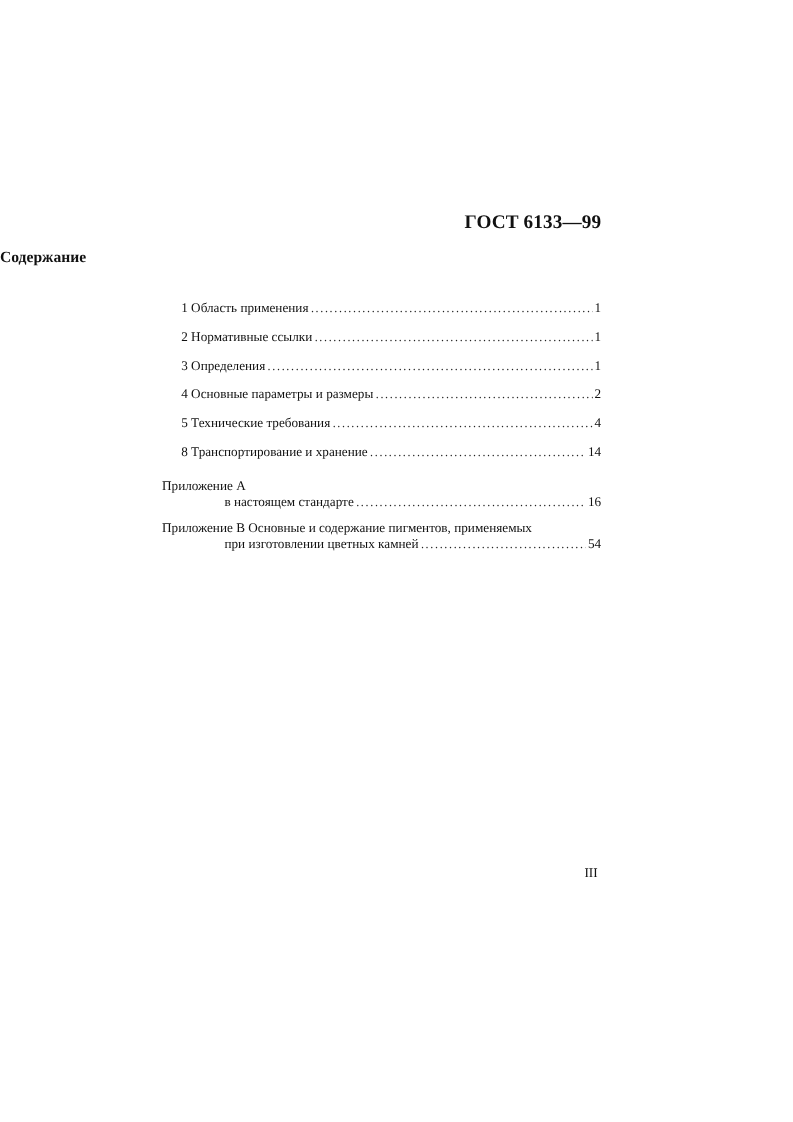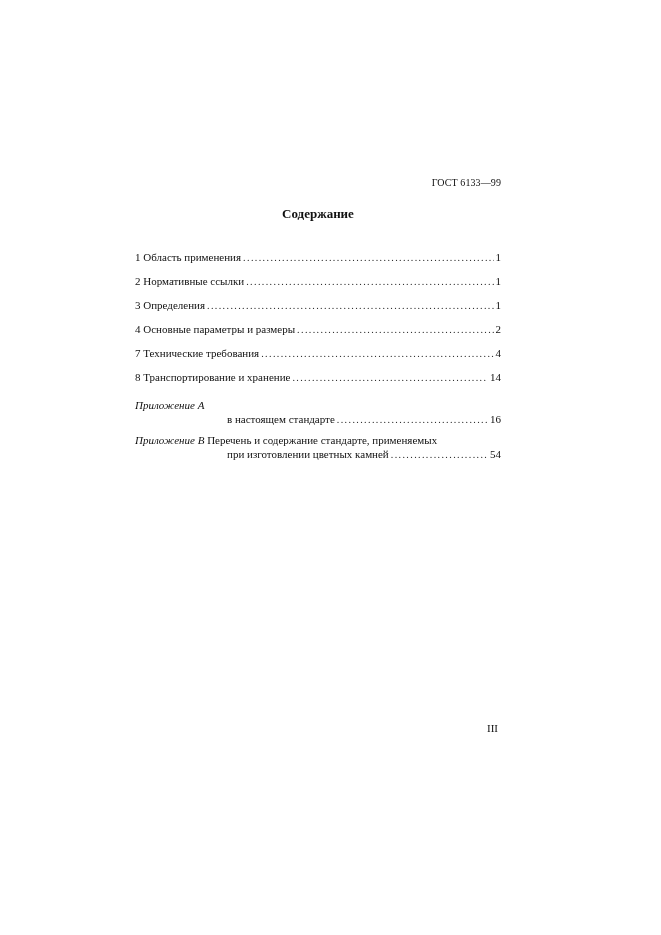"ГОСТ 6133—99" .doc-code { font-size: 10px -> 16px; font-weight: normal -> bold }
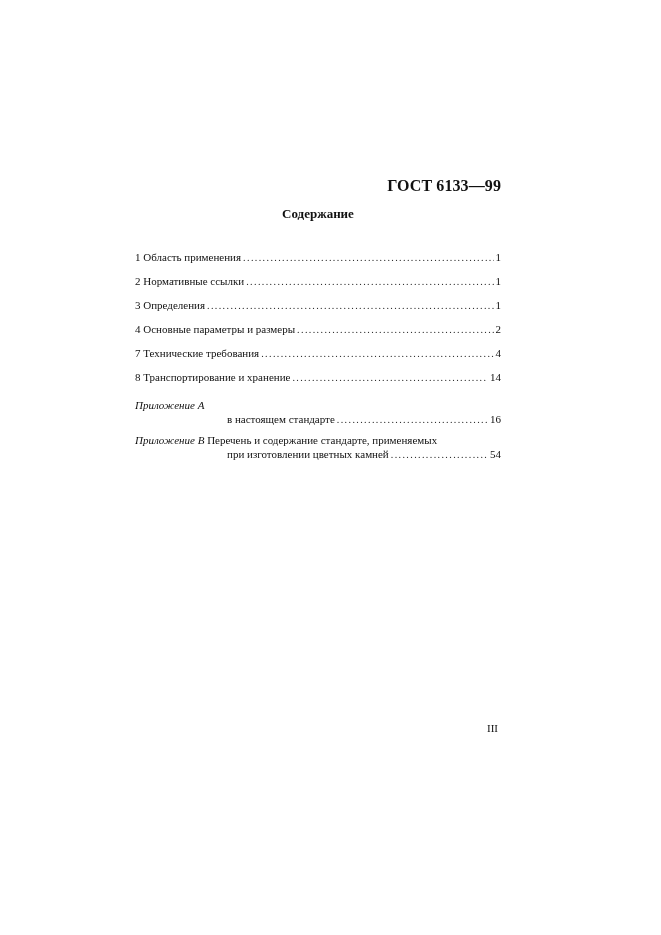"Содержание" .toc-title { text-align: center -> none }
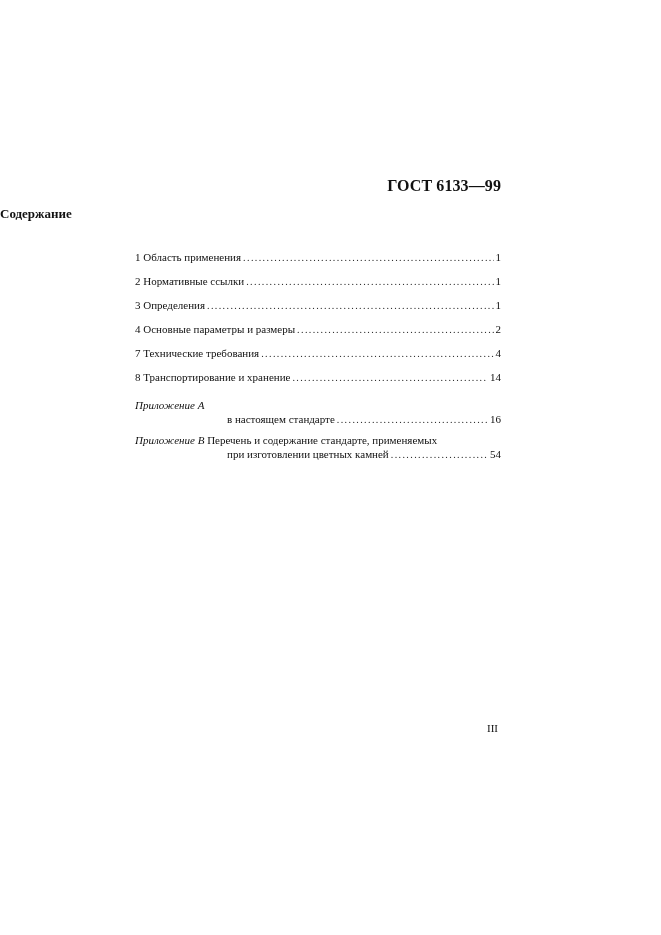"1 Область применения" .toc-row { margin-left: none -> 16px }
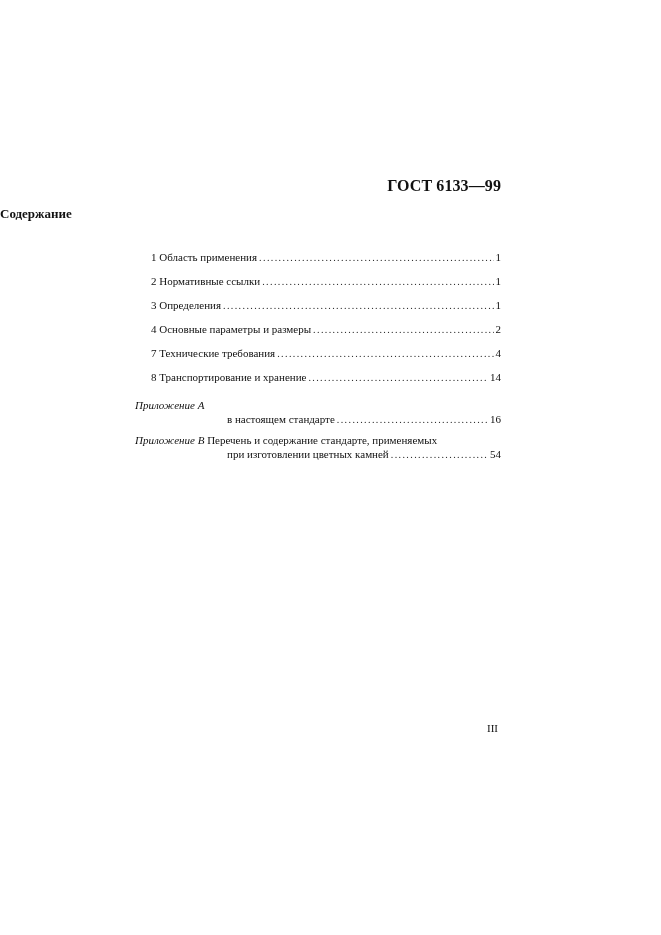"7 Технические требования" span.toc-label { text: 7 -> 5 }
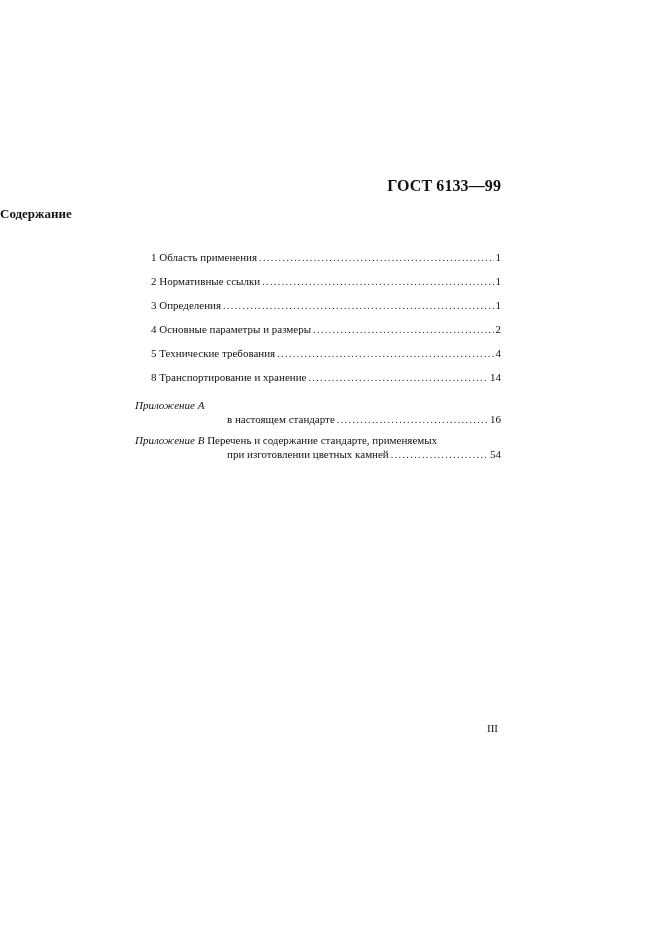"Приложение А" .appendix .prefix { font-style: italic -> none }
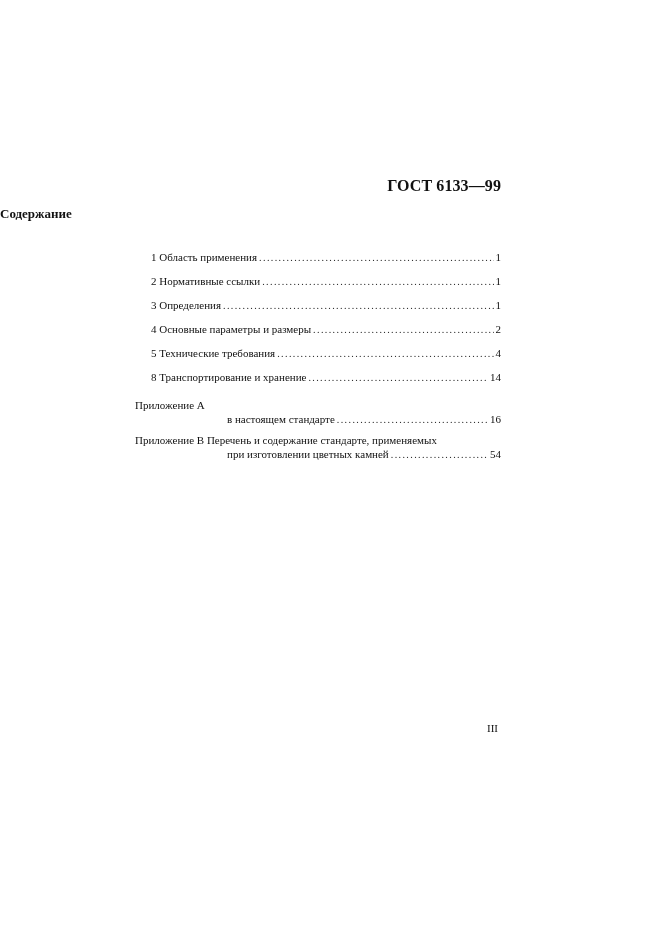"в настоящем стандарте" .appendix .line2 { margin-left: 92px -> 52px }
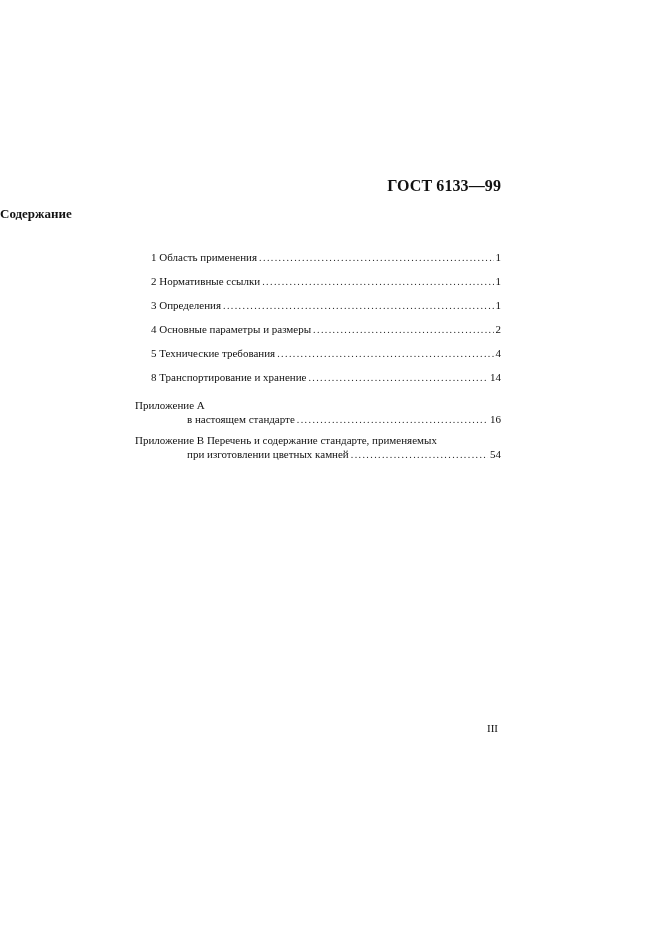"Перечень и содержание стандарте," span { text: Перечень и содержание стандарте -> Основные и содержание пигментов }
